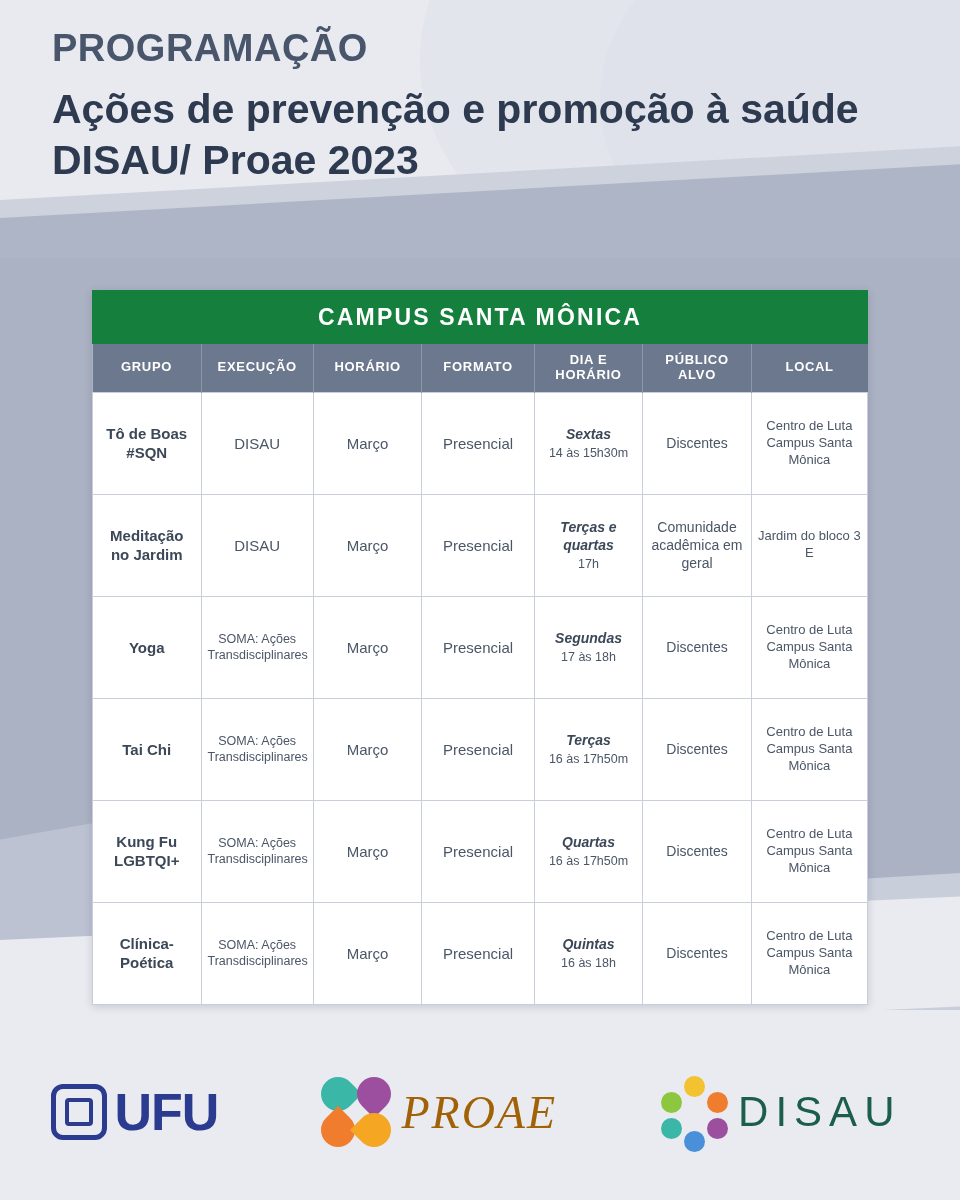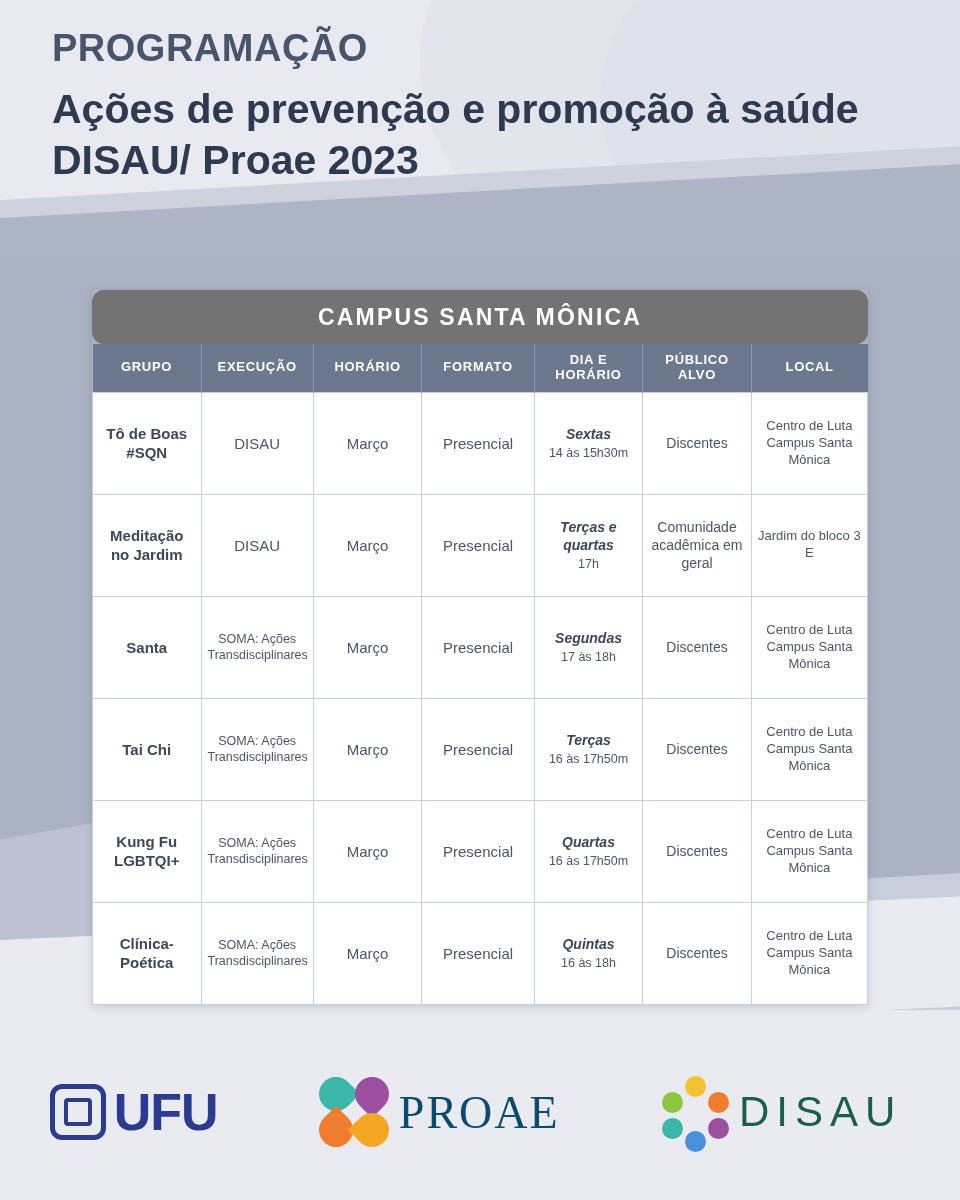"CAMPUS SANTA MÔNICA" .campus-bar { background: #737373 -> #15803d; border-radius: 12px -> none }
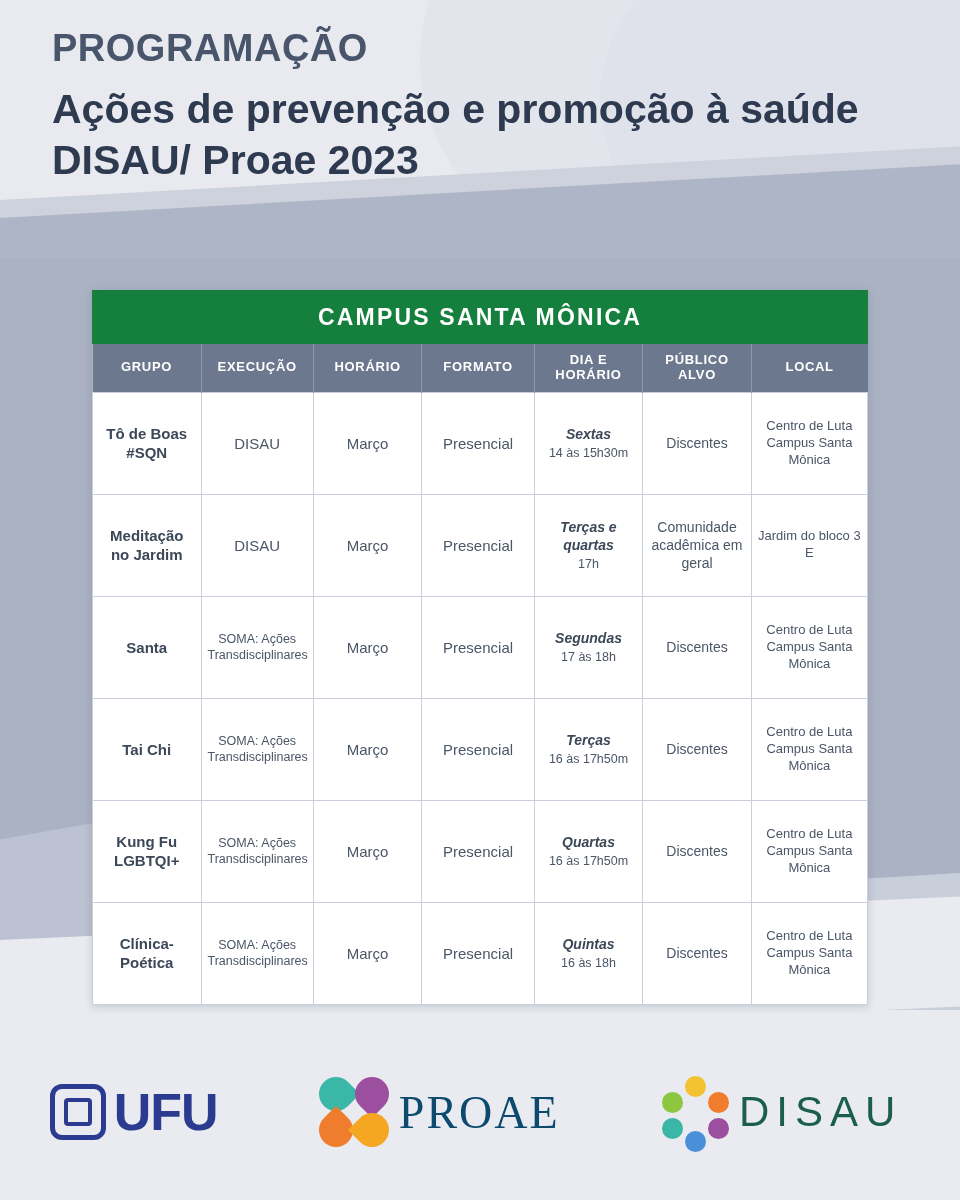"Santa" td.grupo { text: Santa -> Yoga }
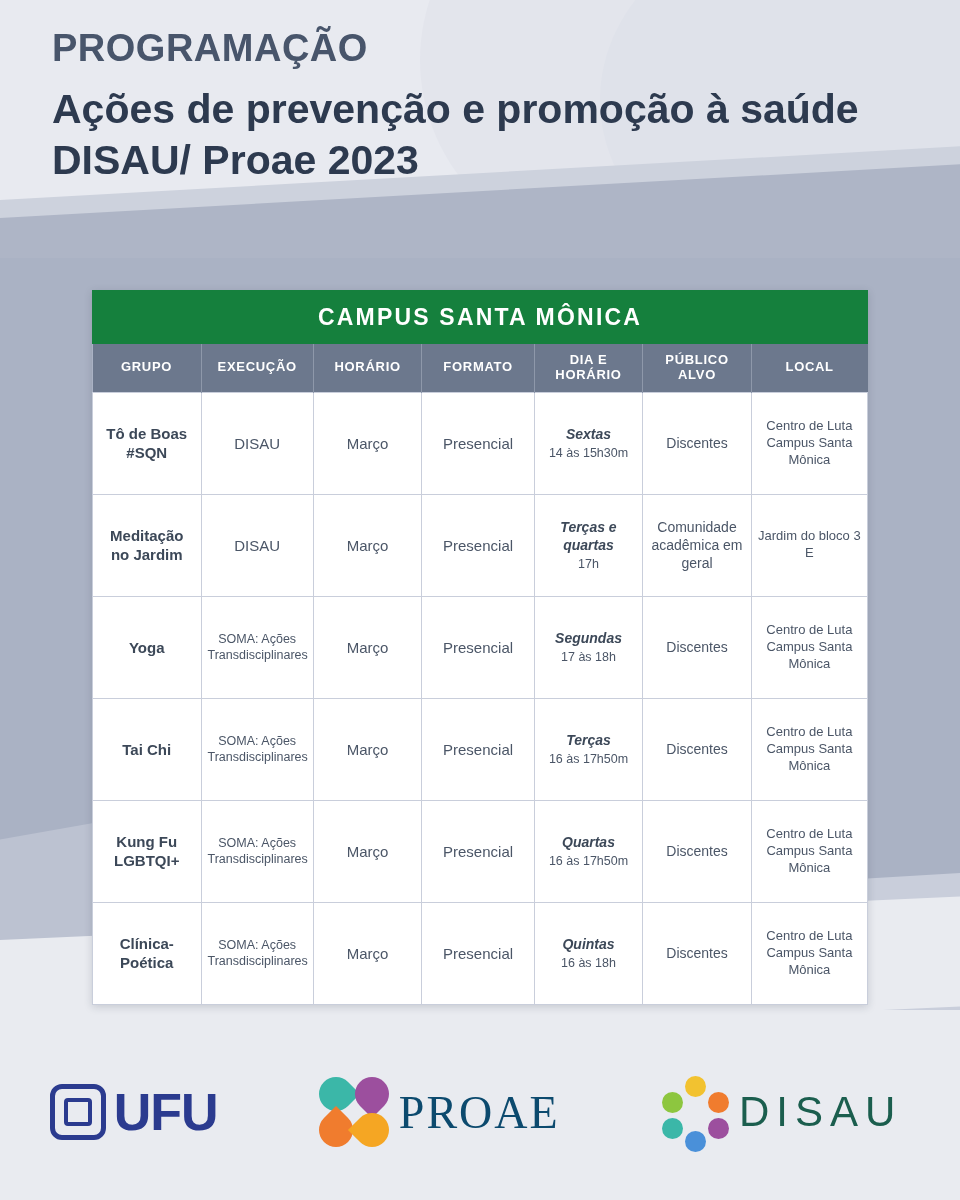"PROAE" .proae-text { color: #0c4a6e -> #a16207; font-style: none -> italic }
